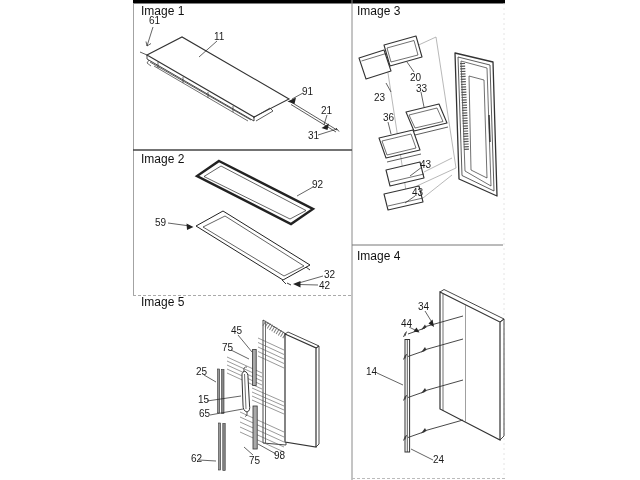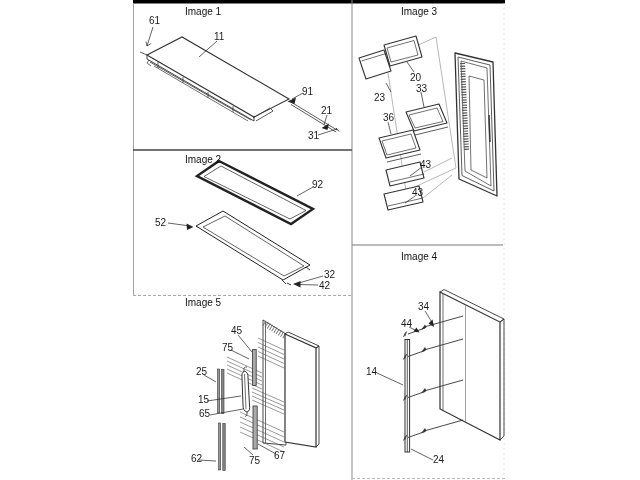"Image 1" .title { font-size: 10px -> 12px; margin-left: 44px -> none }
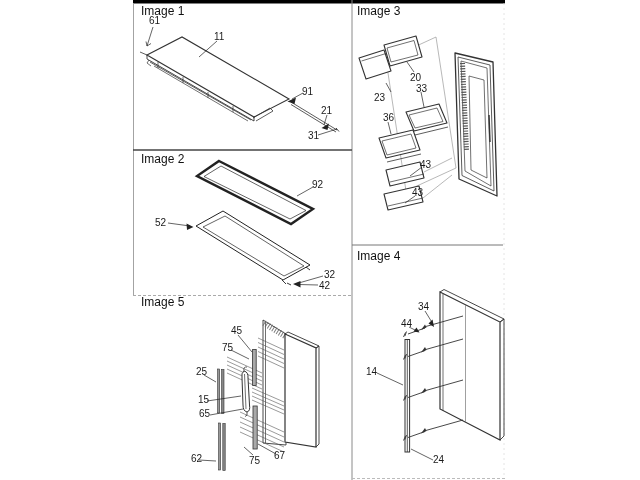"52" div.lbl { text: 52 -> 59 }
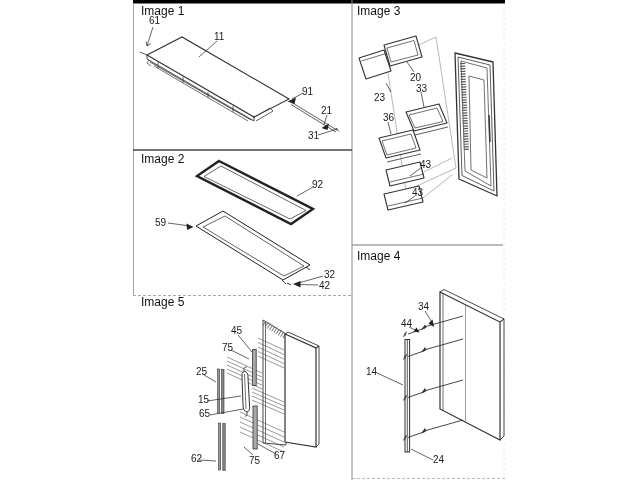"67" div.lbl { text: 67 -> 98 }
